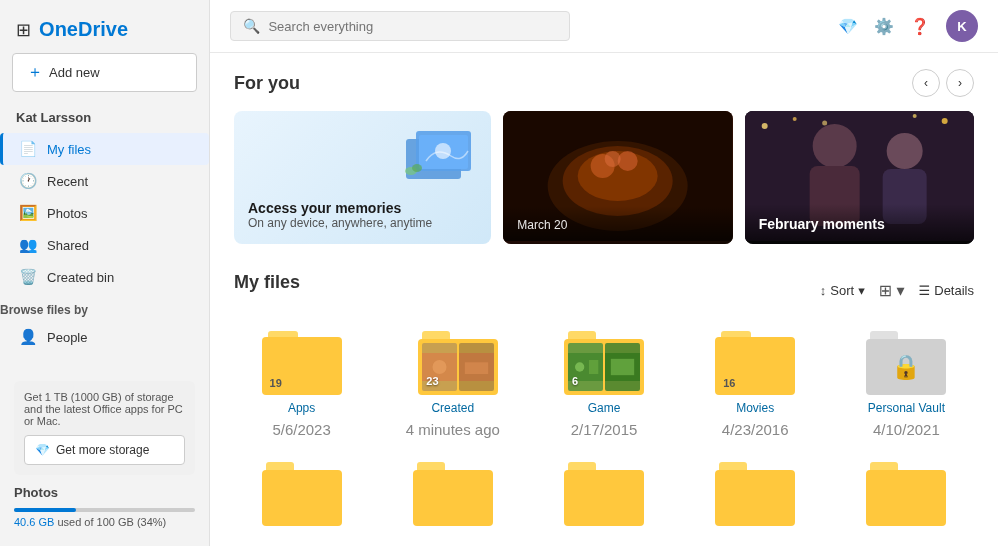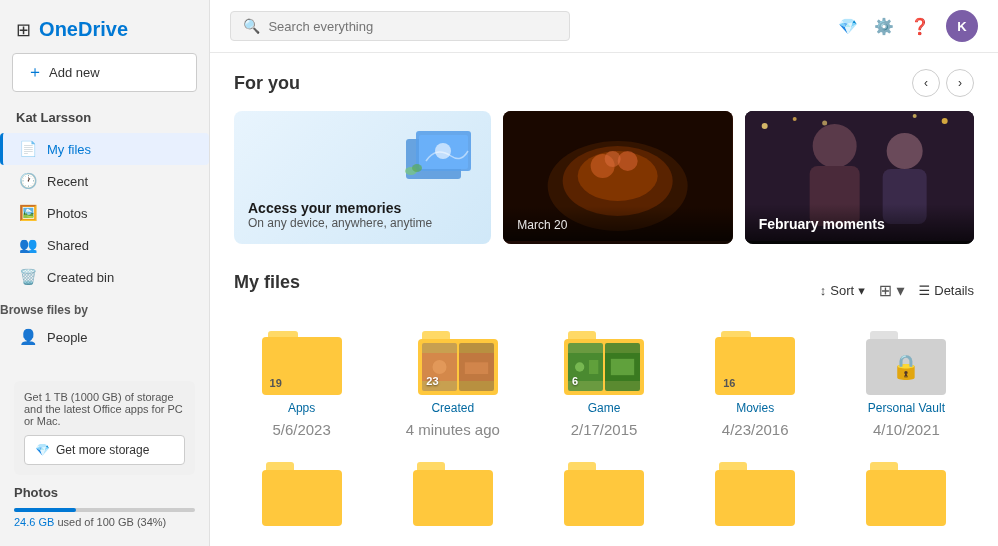"24.6 GB" span { text: 24.6 -> 40.6 }
